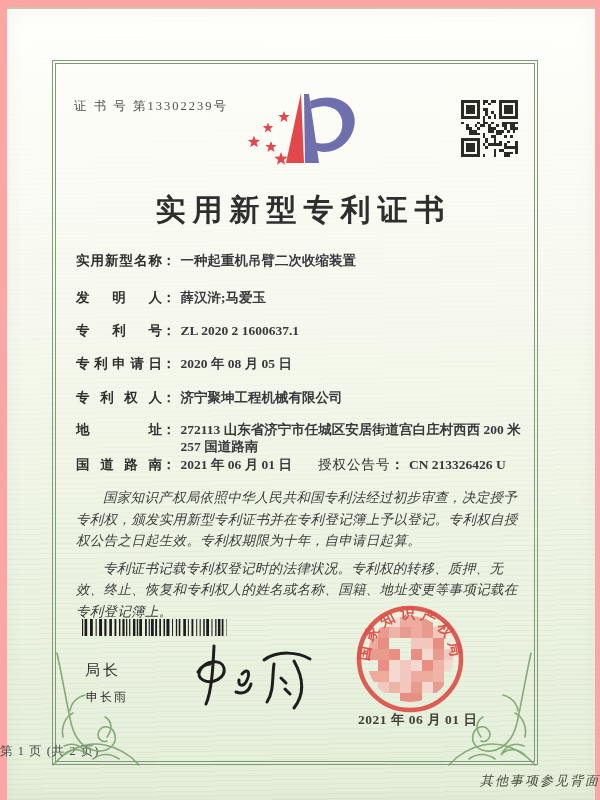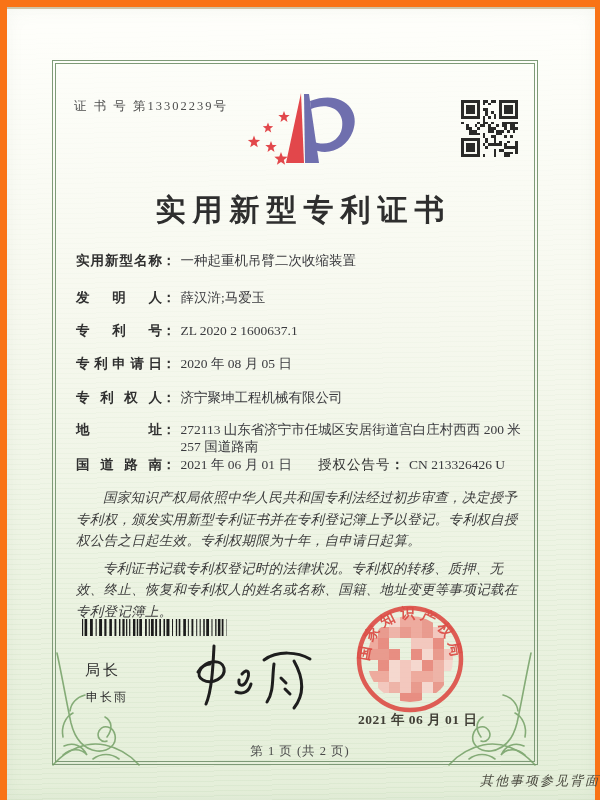"证 书 号 第13302239号" .stage { background: #f97316 -> #fca5a5 }
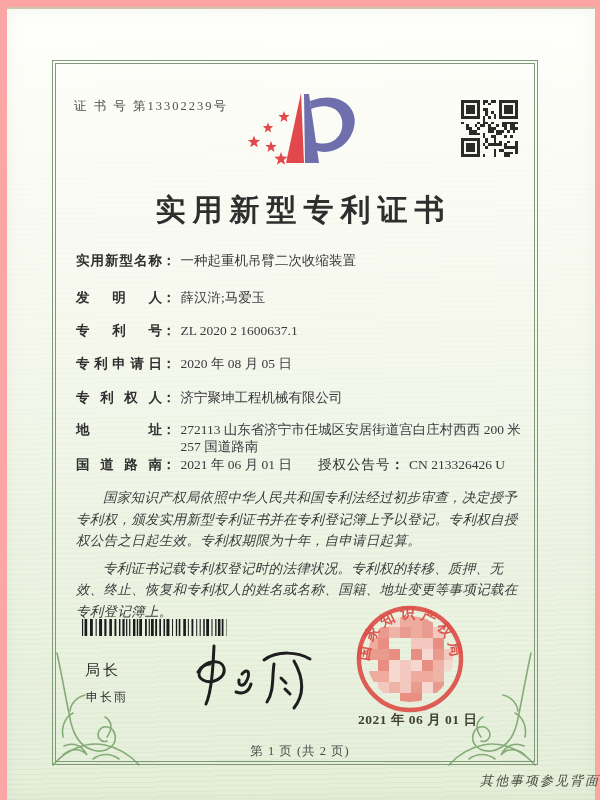"一种起重机吊臂二次收缩装置" .fvalue { font-weight: none -> bold }
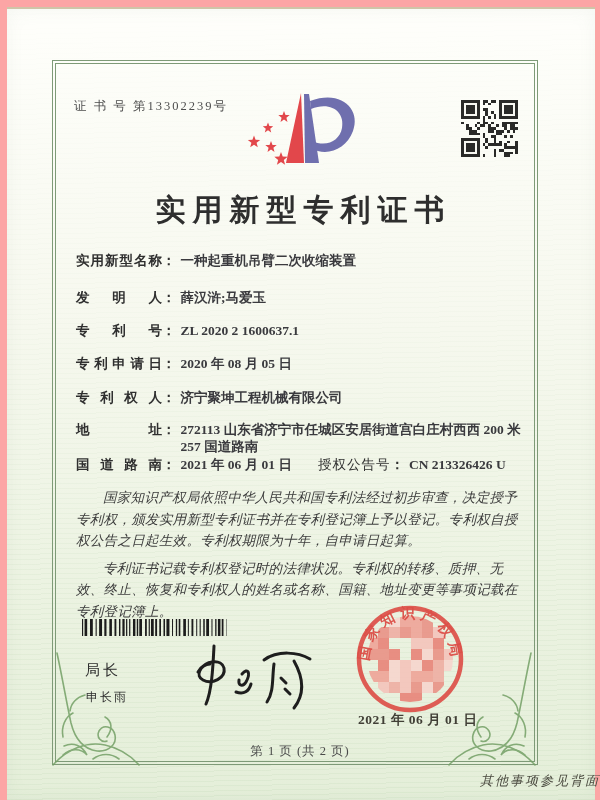"第 1 页 (共 2" .page-num { text-align: center -> left }
